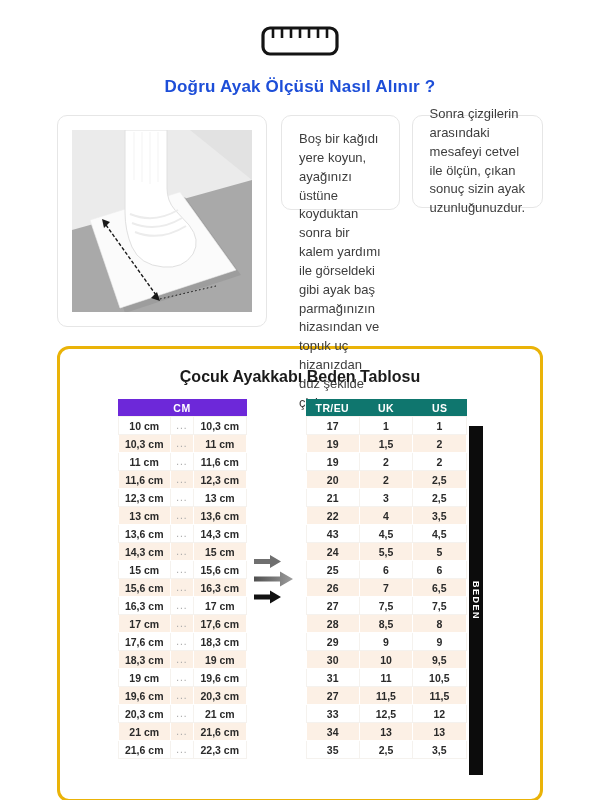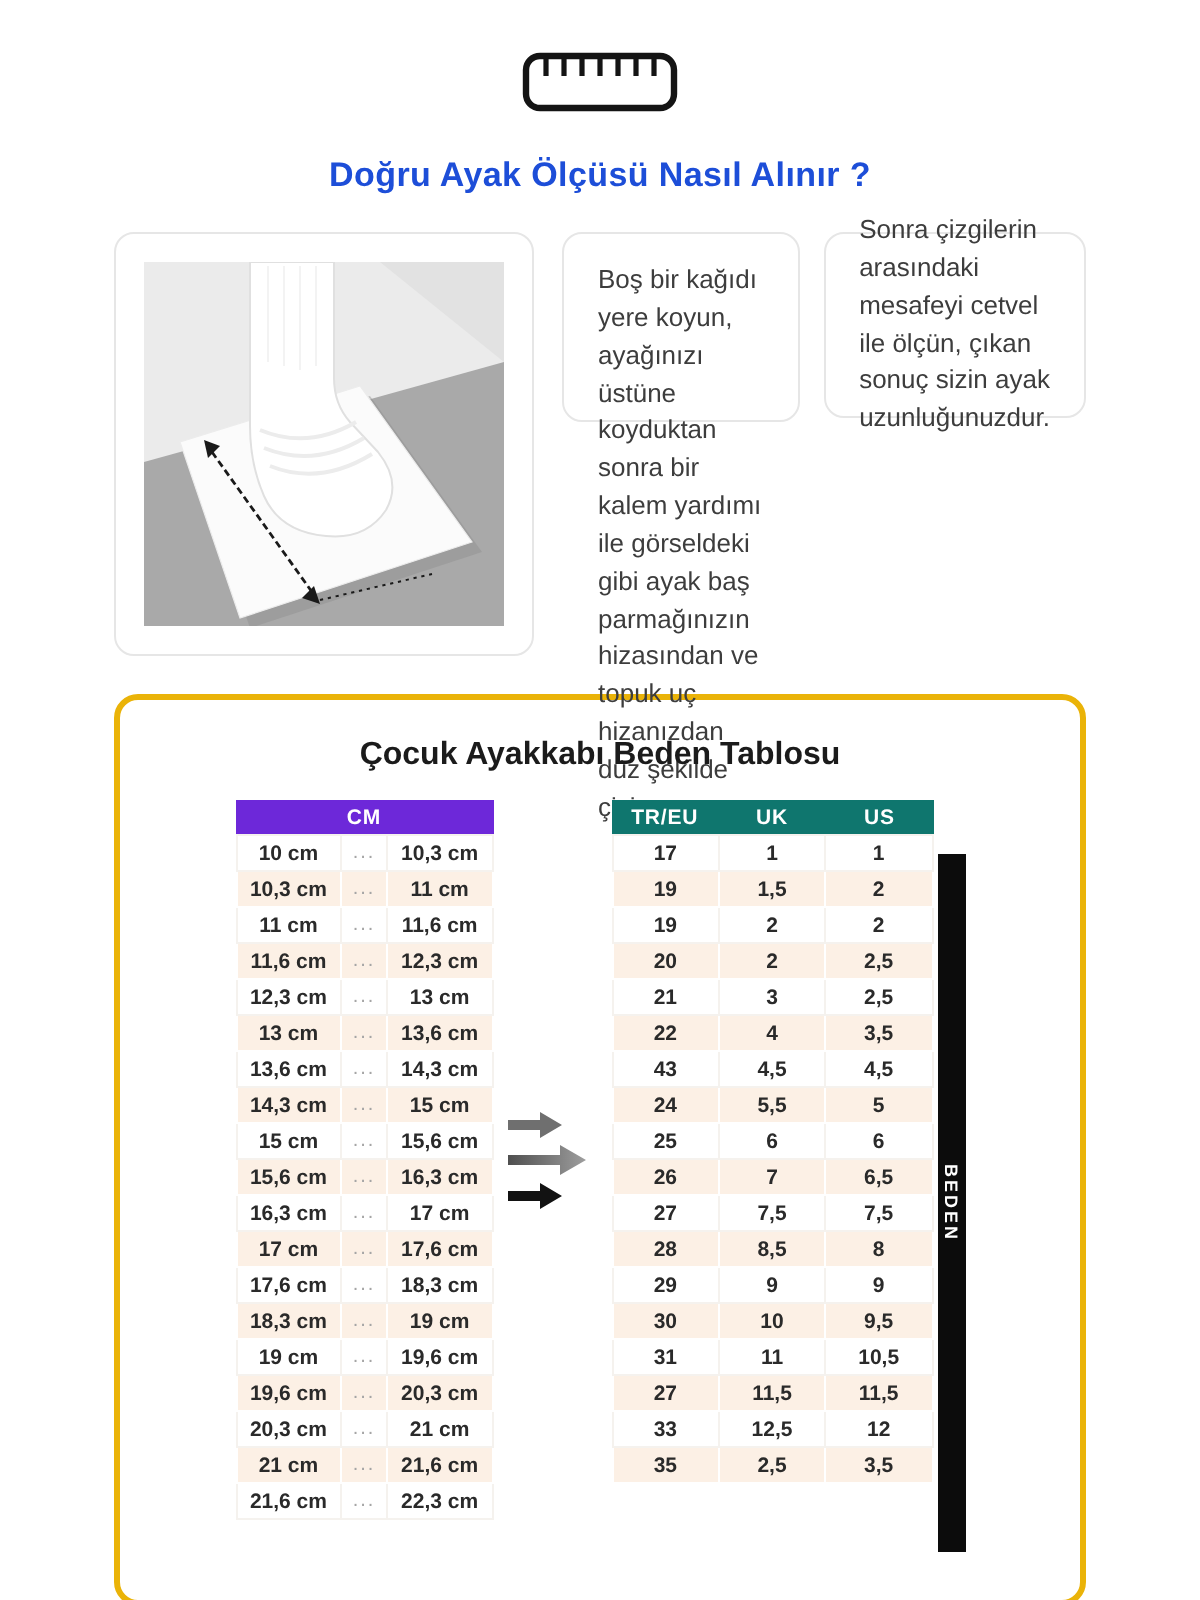"34" tr { html: none -> <tr> <td>34</td> <td>13</td> <td>13</td> </tr> }
